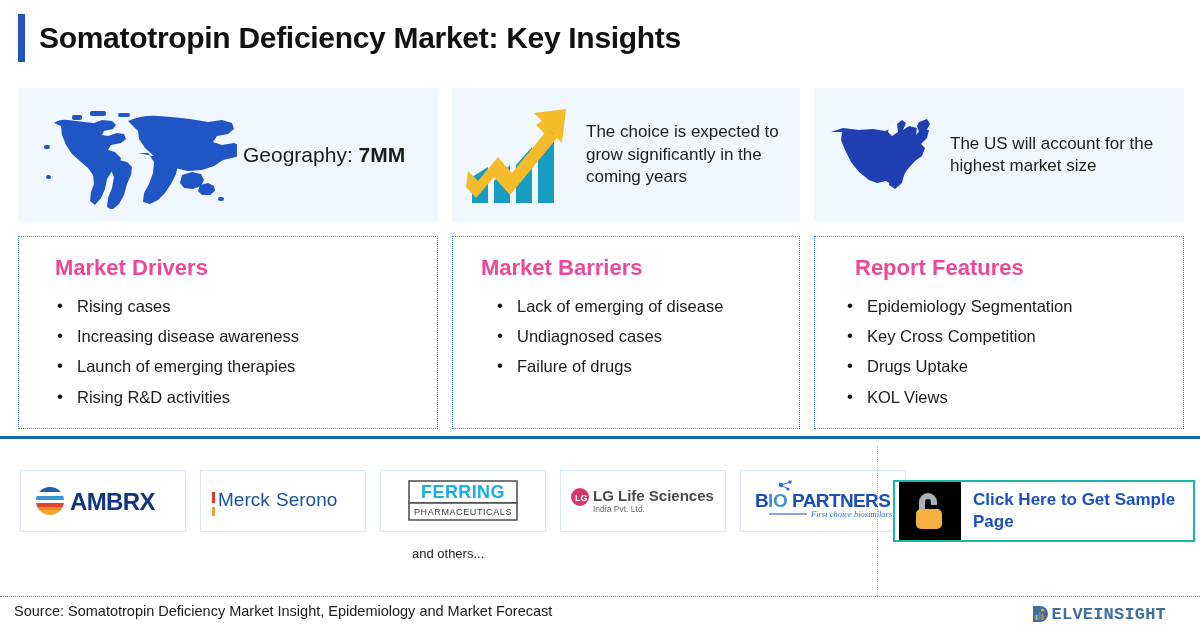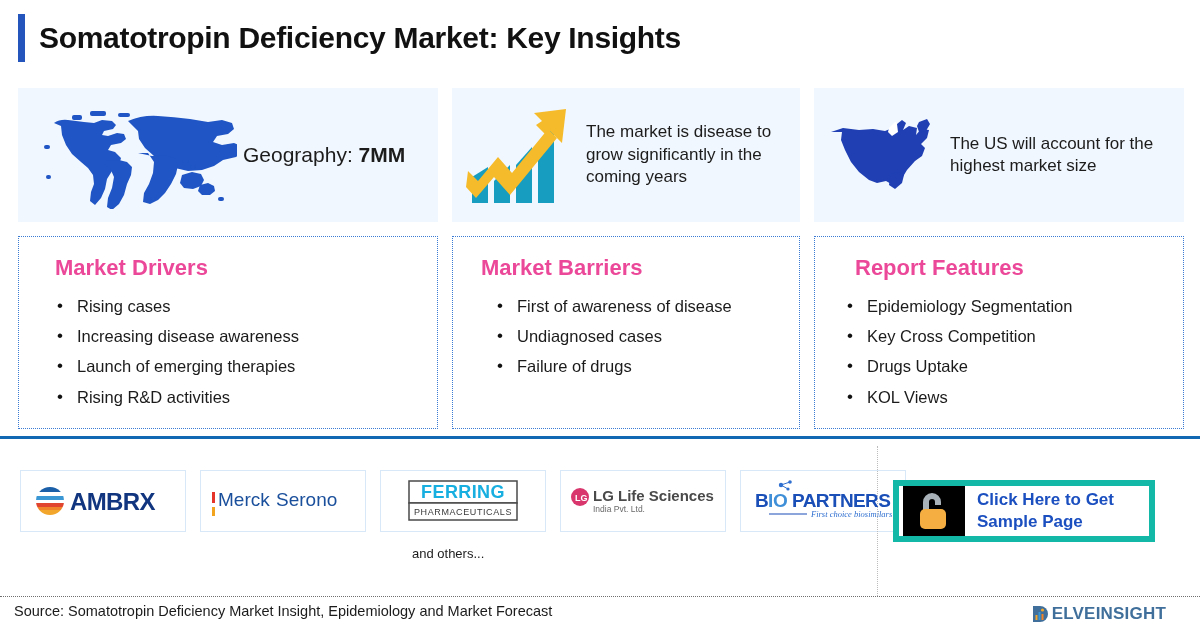"The market is disease to" div.info-text { text: market is disease -> choice is expected }
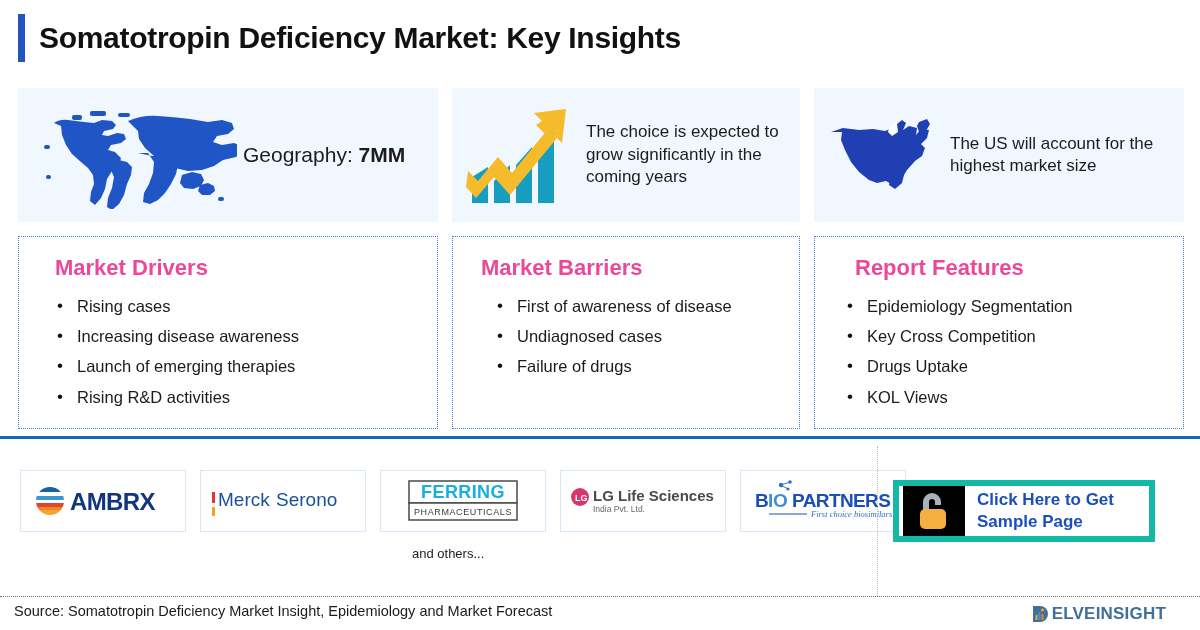"First of awareness of disease" li { text: First of awareness -> Lack of emerging }
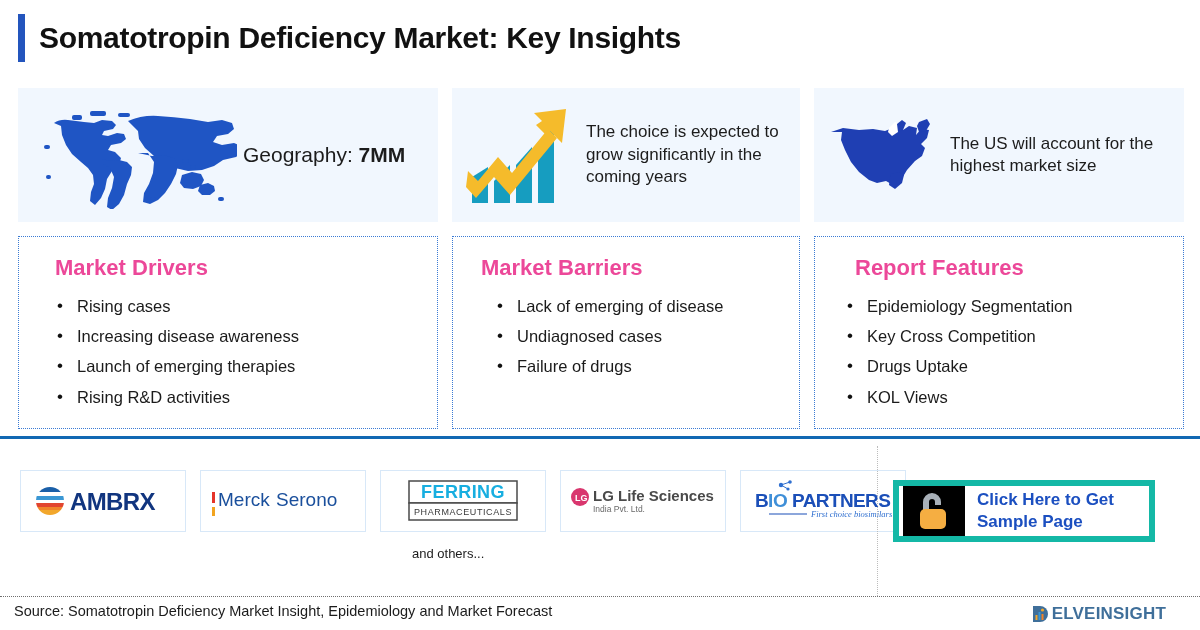"Click Here to Get Sample" .cta { border: 6px solid #14b8a6 -> 2px solid #14b8a6; width: 262px -> 302px }
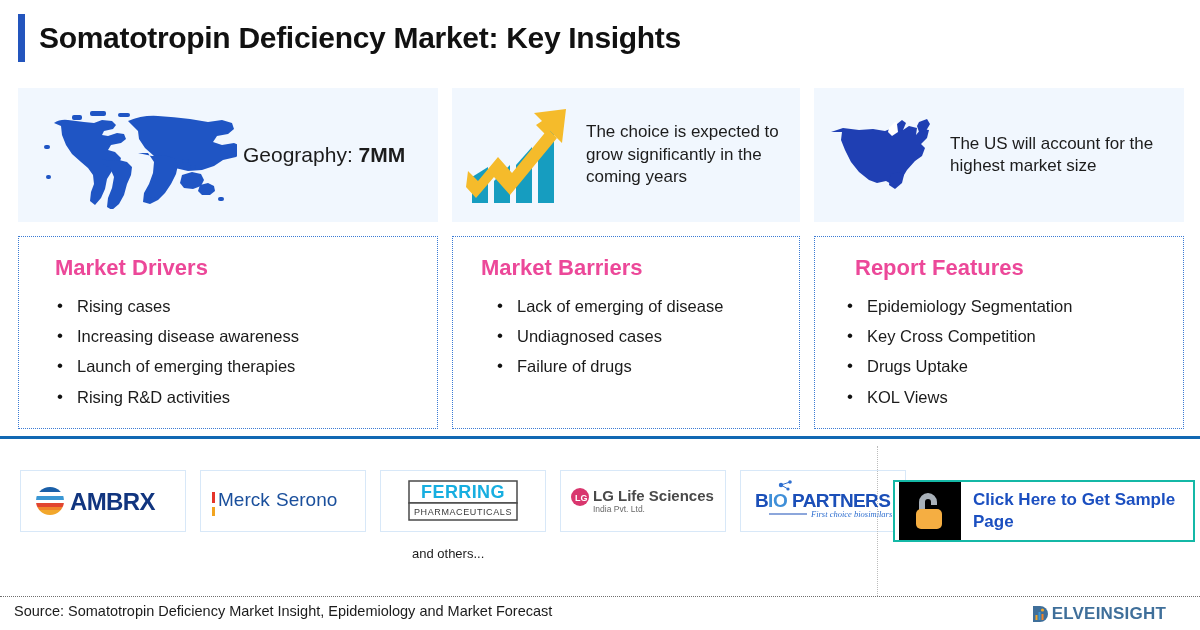"ELVEINSIGHT" .brand { font-family: none -> Liberation Mono, monospace }
